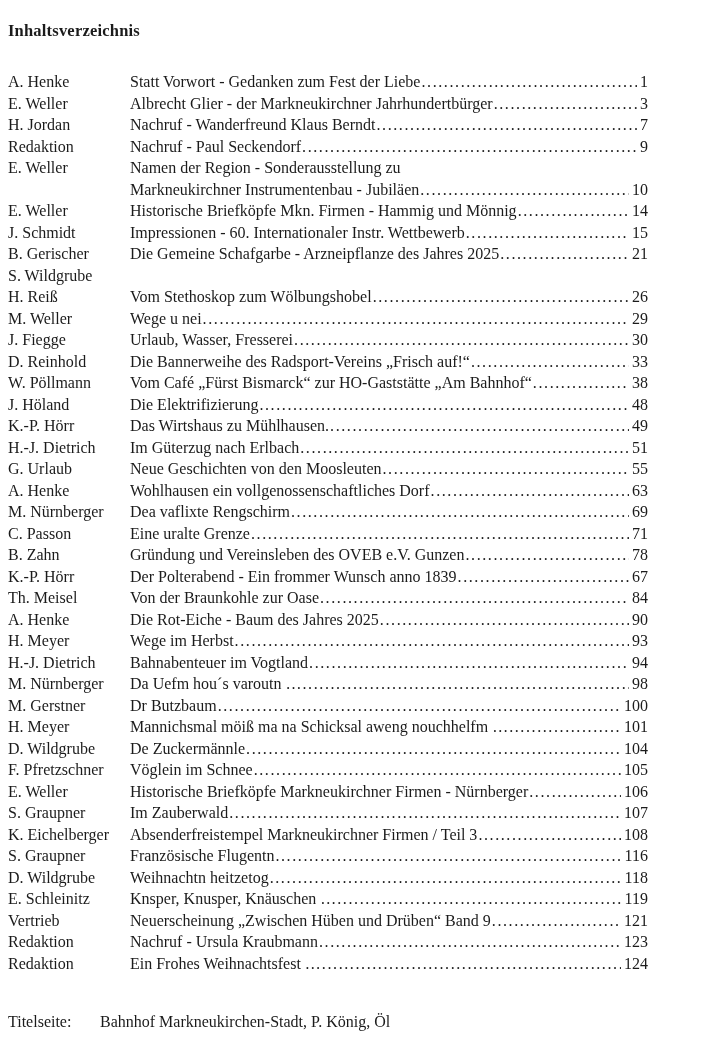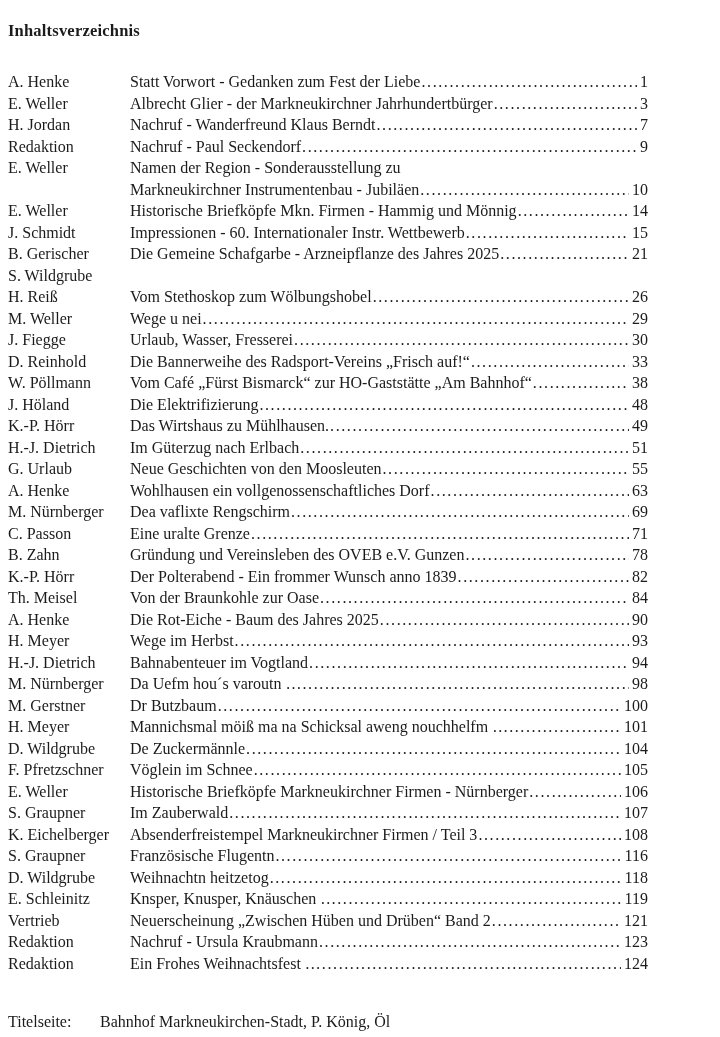"82" span.page-num { text: 82 -> 67 }
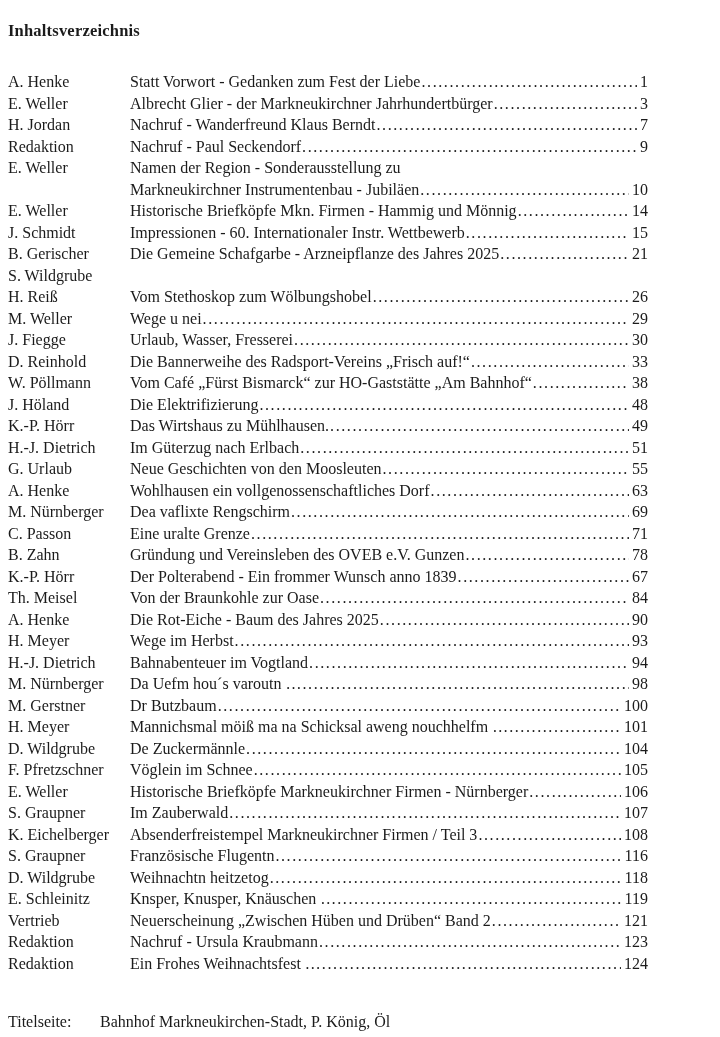"Neuerscheinung „Zwischen Hüben und" span.title { text: 2 -> 9 }
